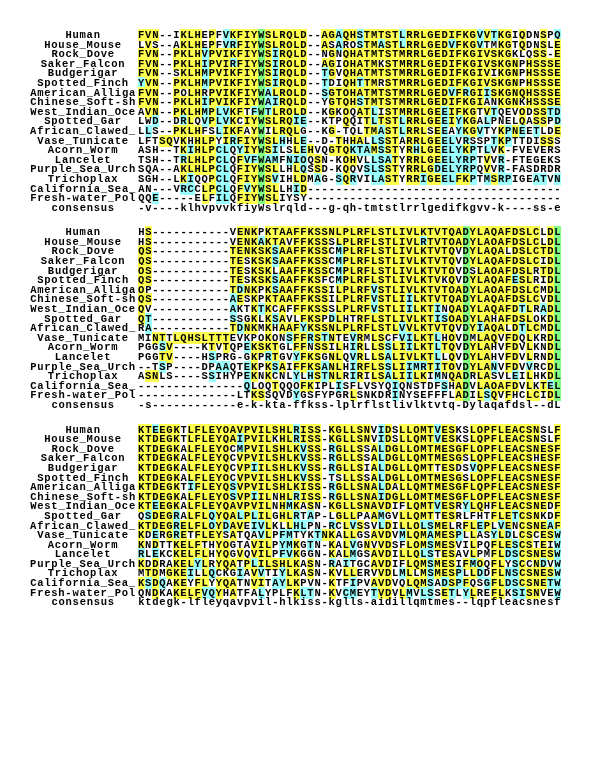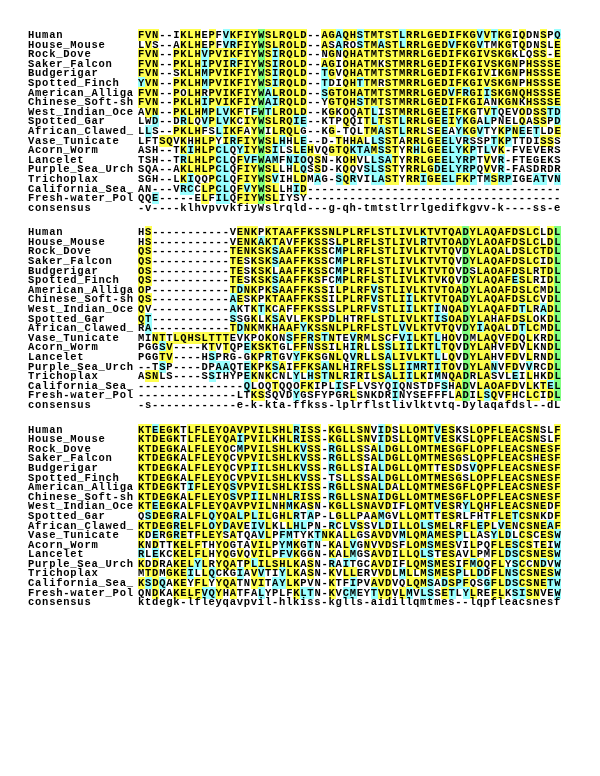"Human" .alignment { text-align: none -> center }
